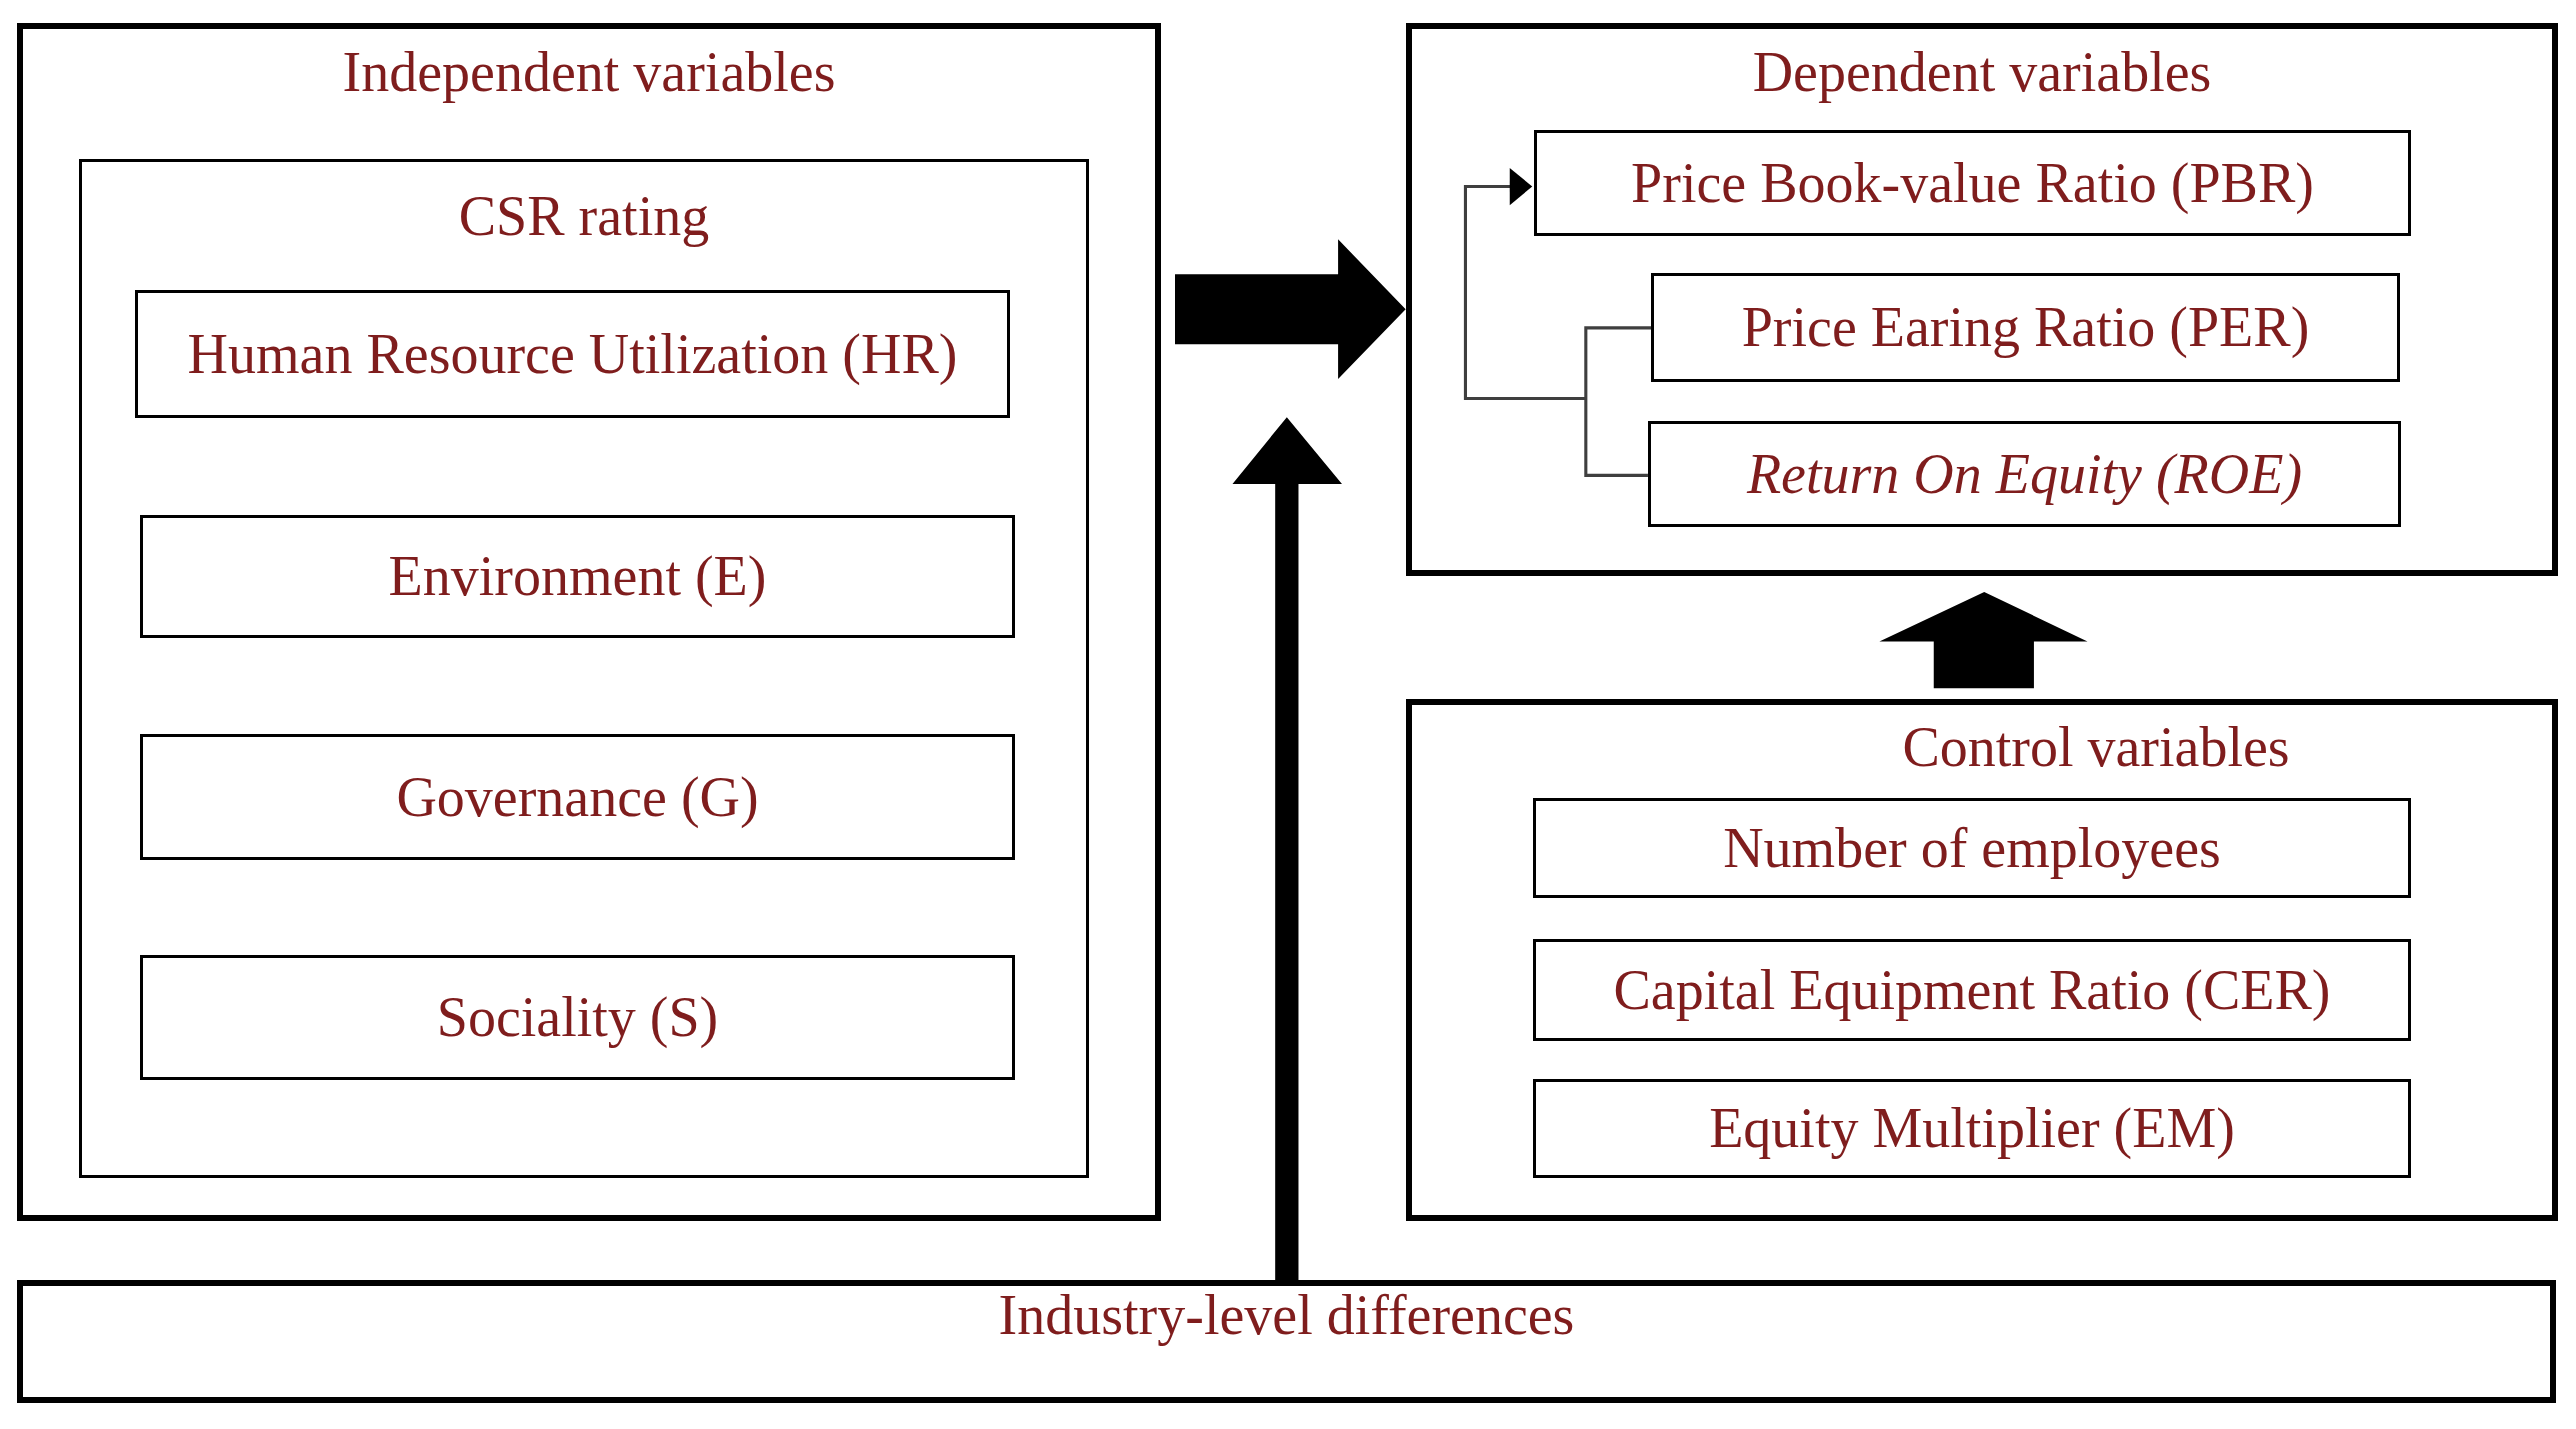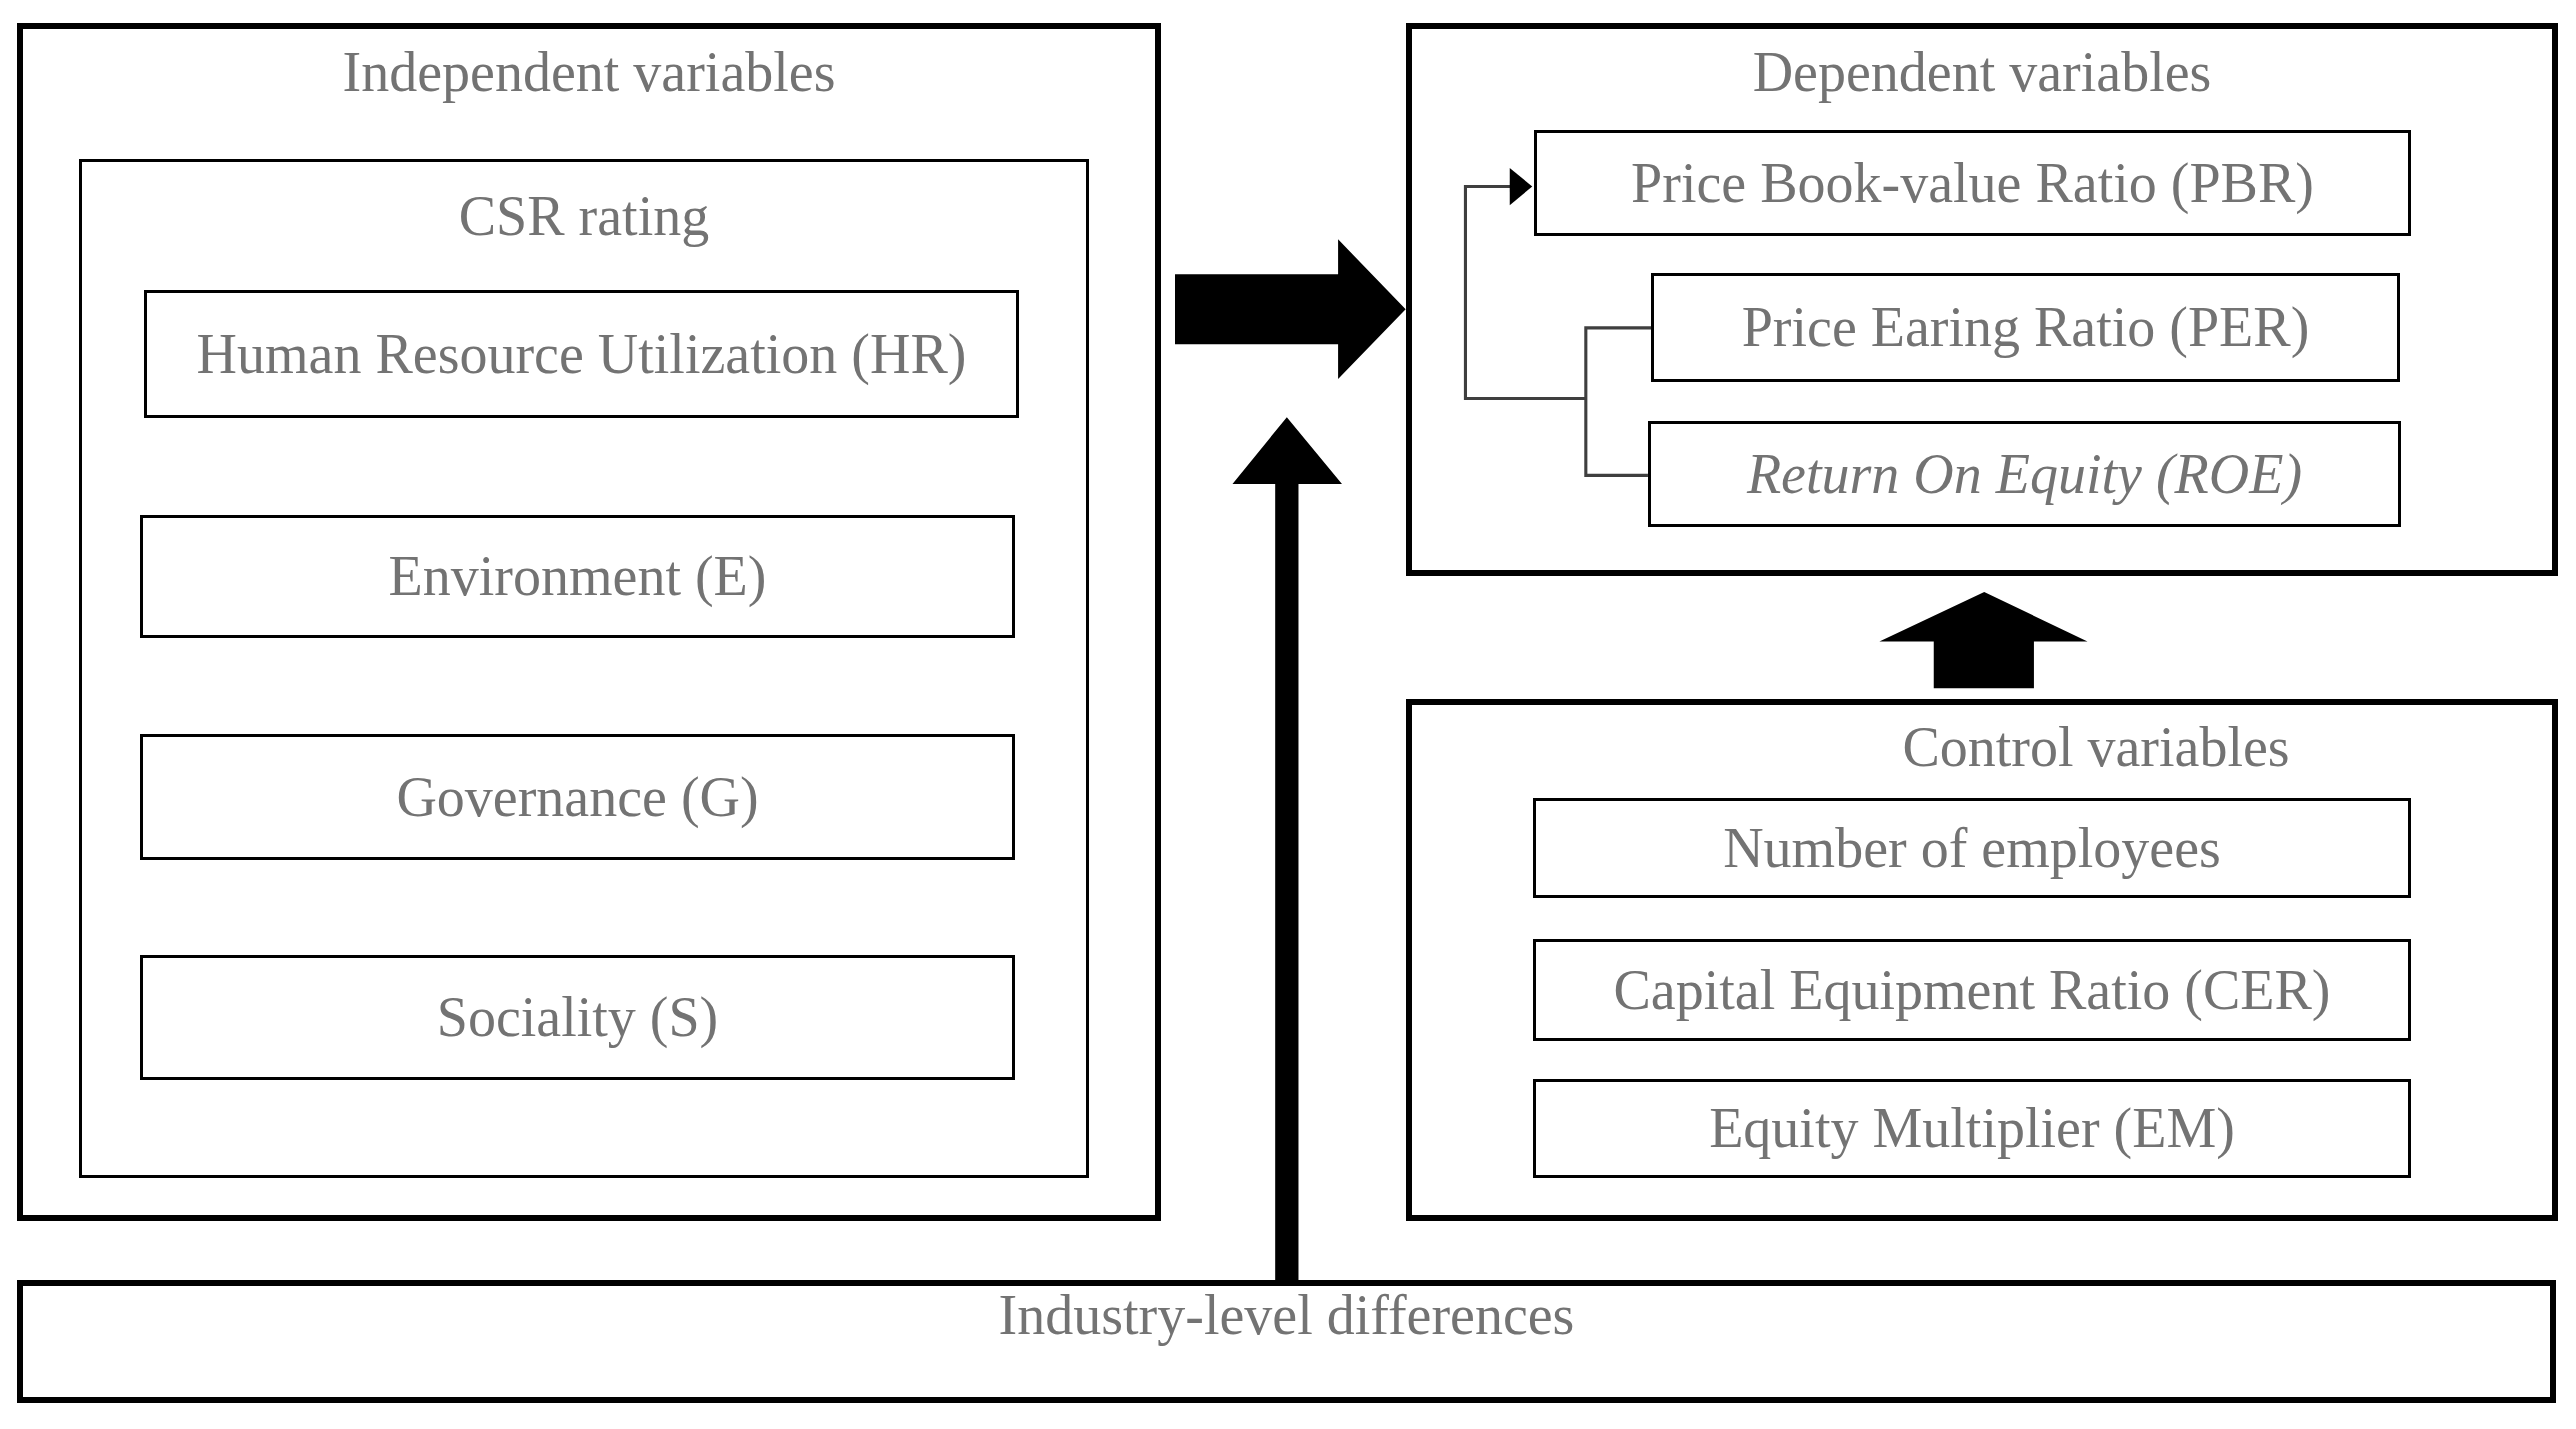"Independent variables" .label, .title { color: #737373 -> #7f1d1d }
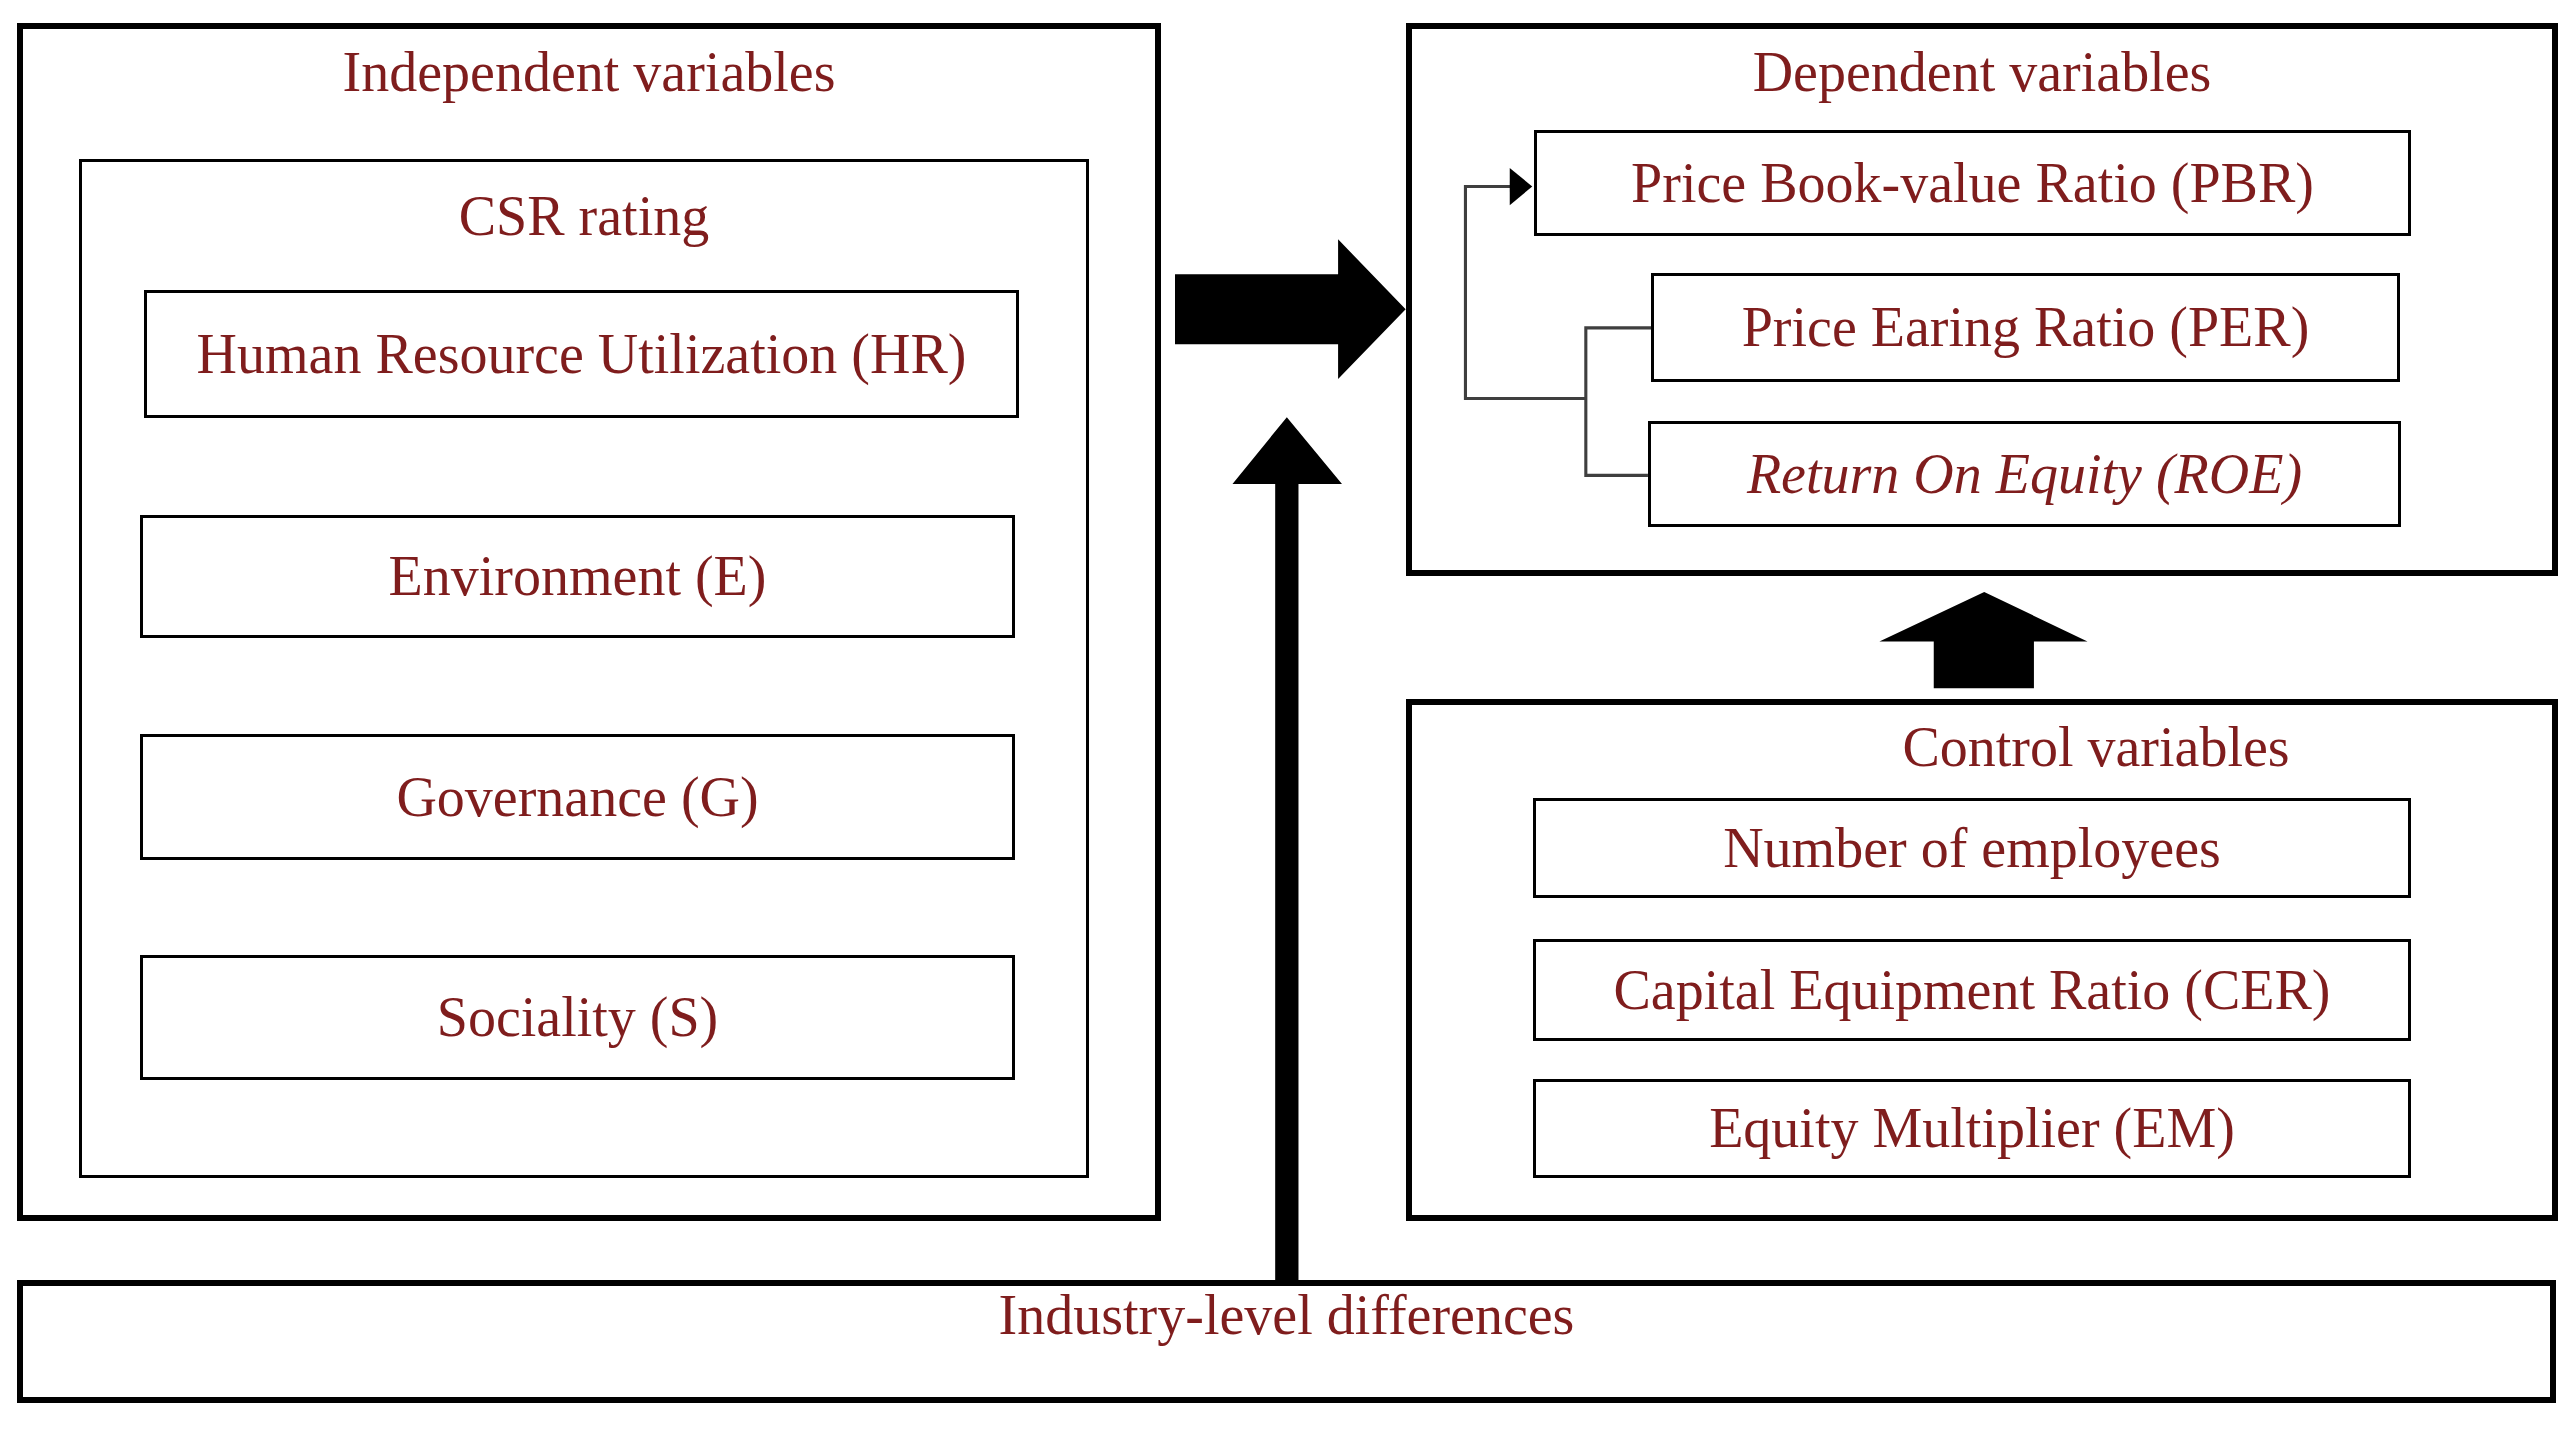"Human Resource Utilization (HR)" div.inner-box { left: 144px -> 135px }
